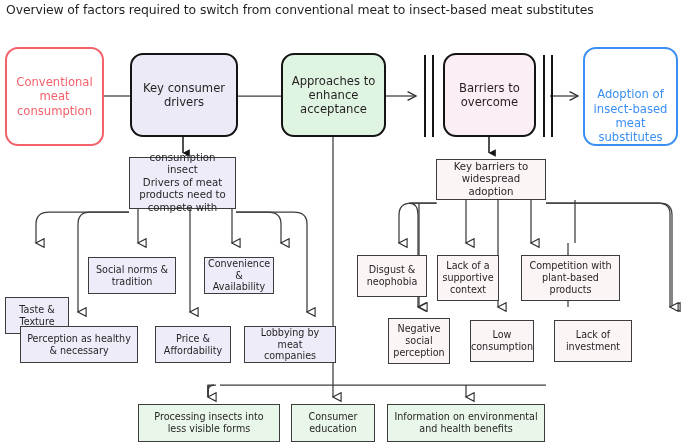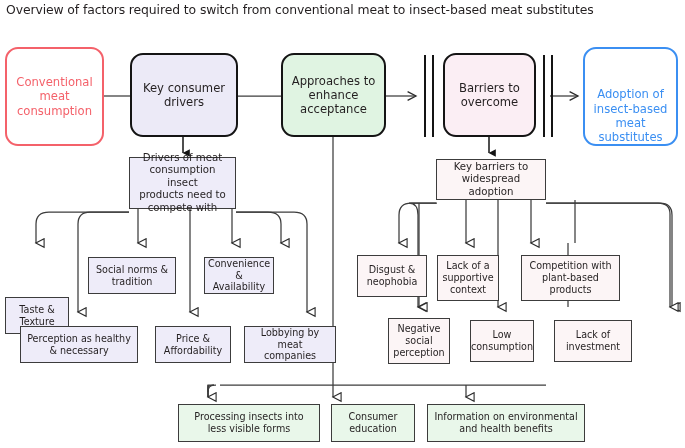"Drivers of meat" span { order: before "consumption insect" -> after "consumption insect" }
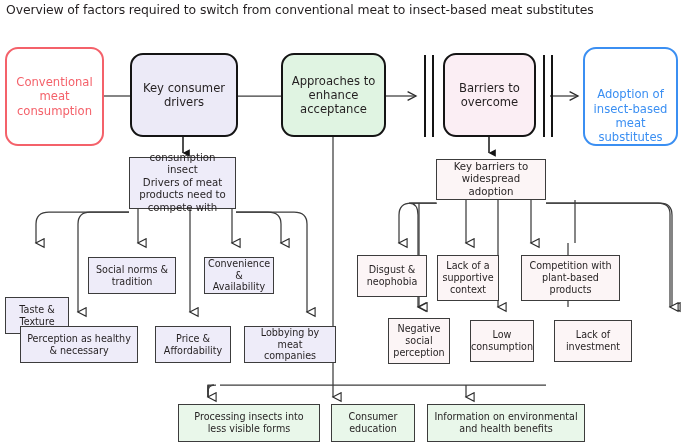"Processing insects into" .cell.grn { margin-left: 40px -> none }
